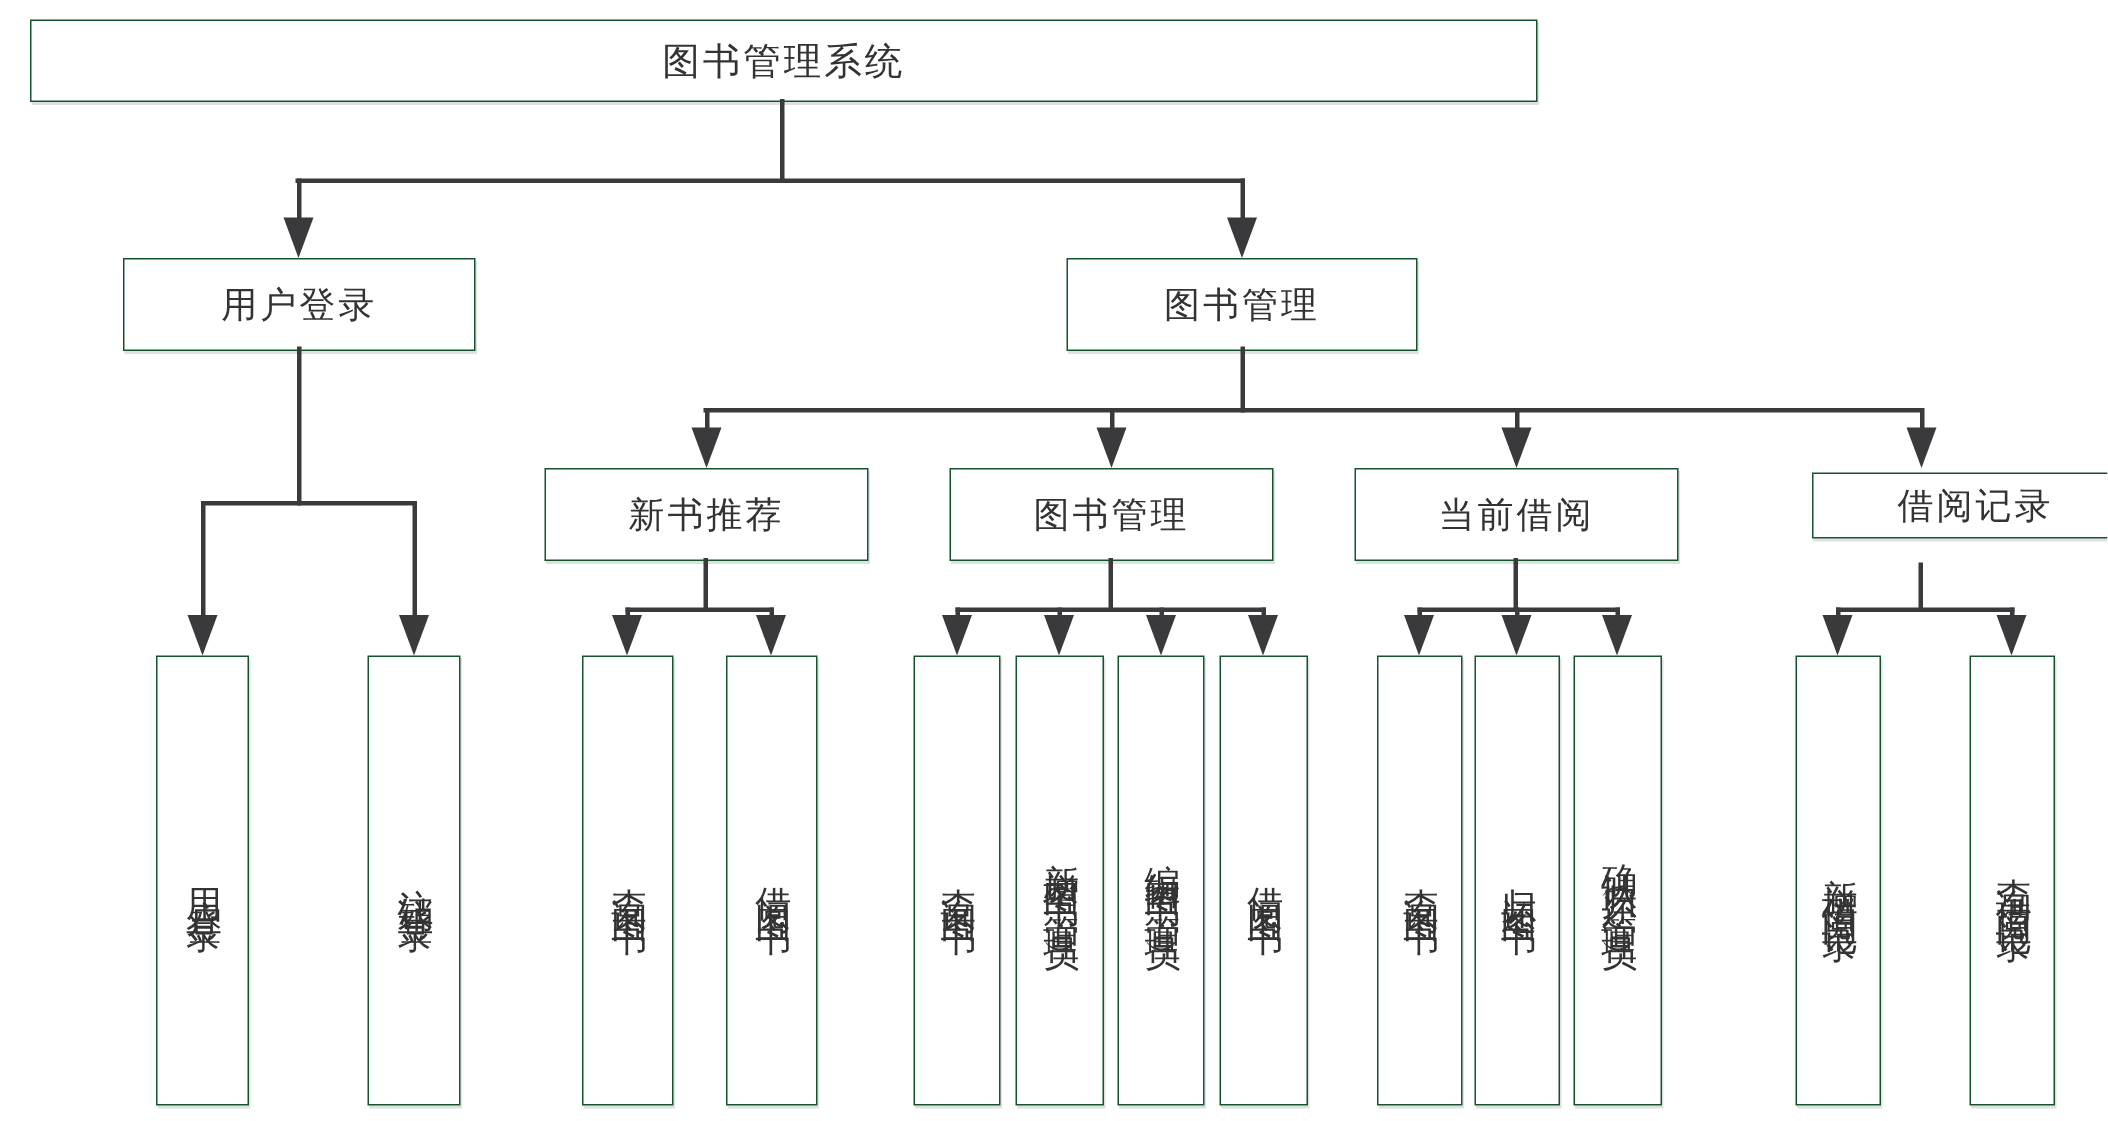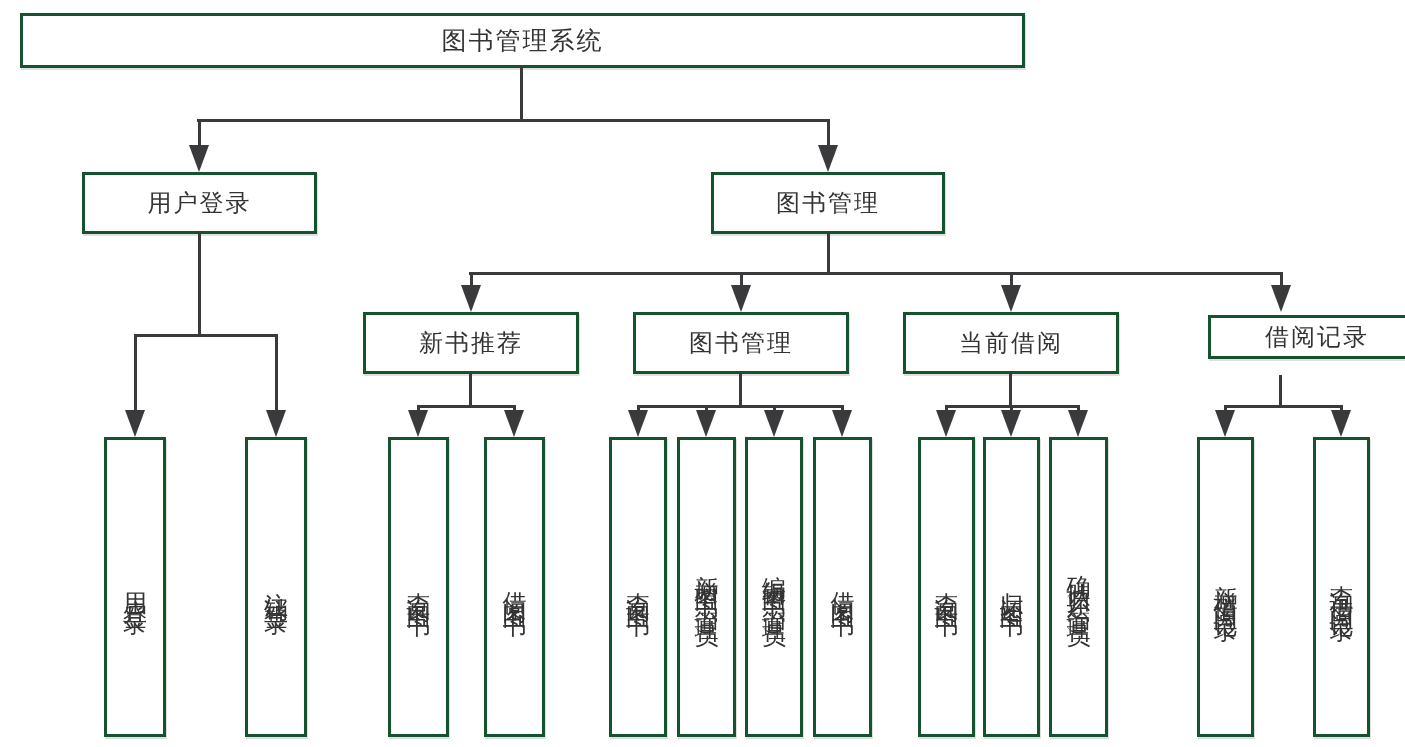"图书管理系统" .node { border: 3px solid #14532d -> 1px solid #14532d }
